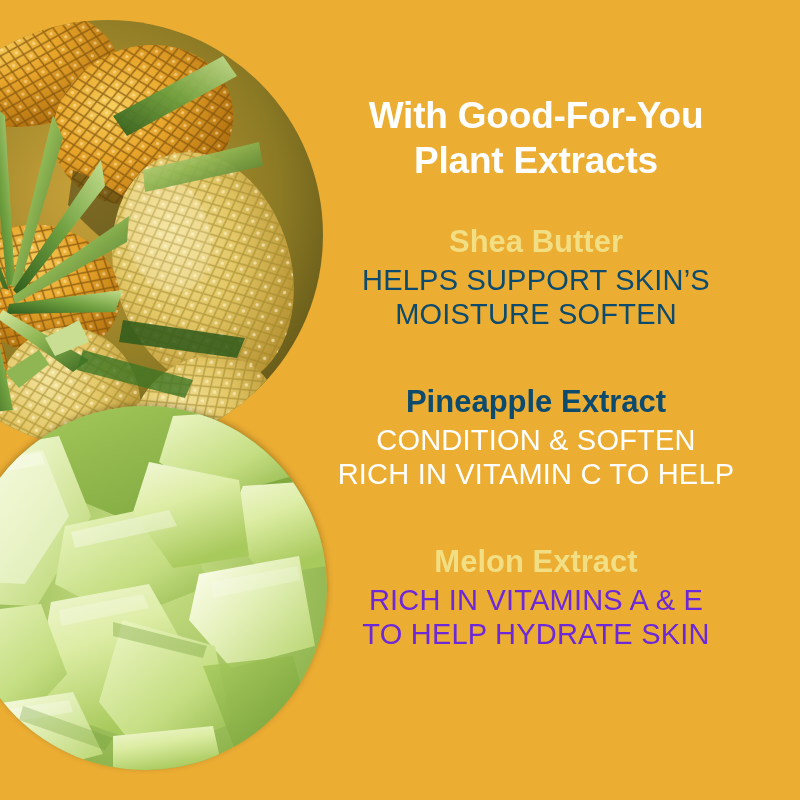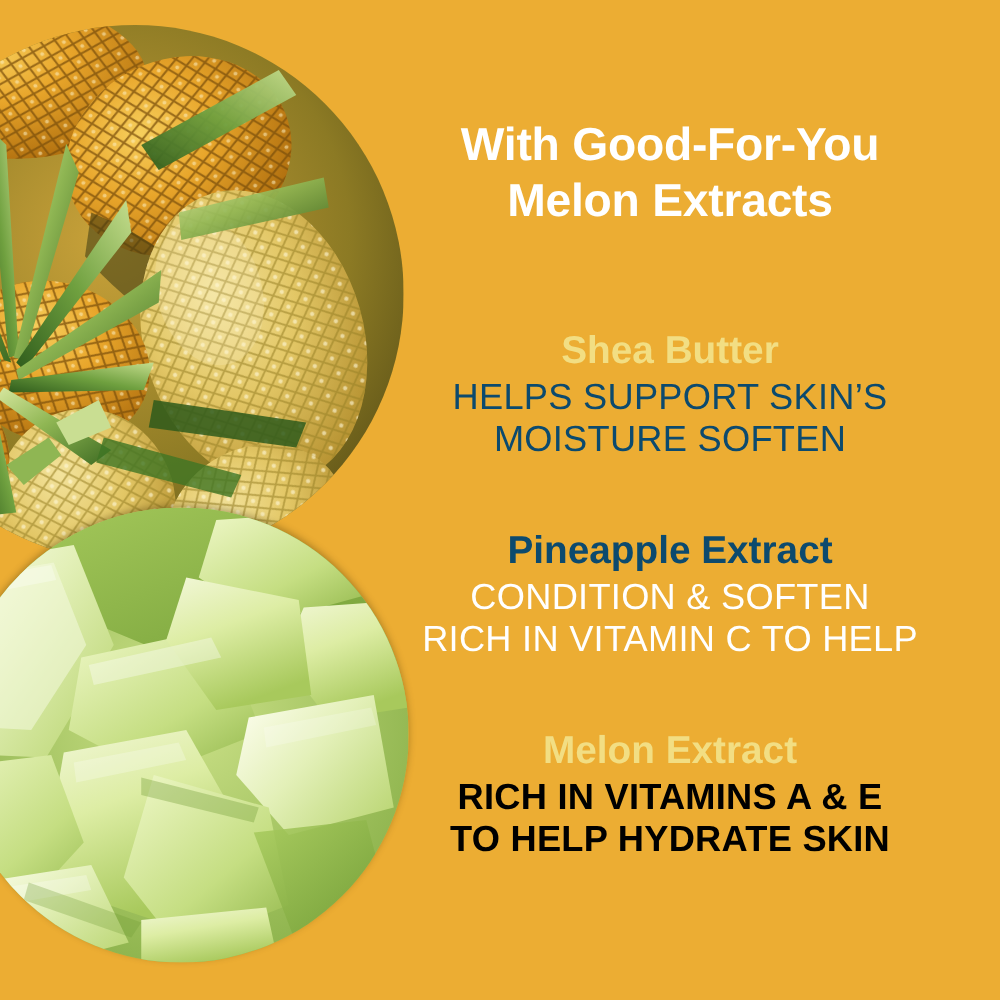"Melon Extracts" span.hl-line { text: Melon -> Plant }
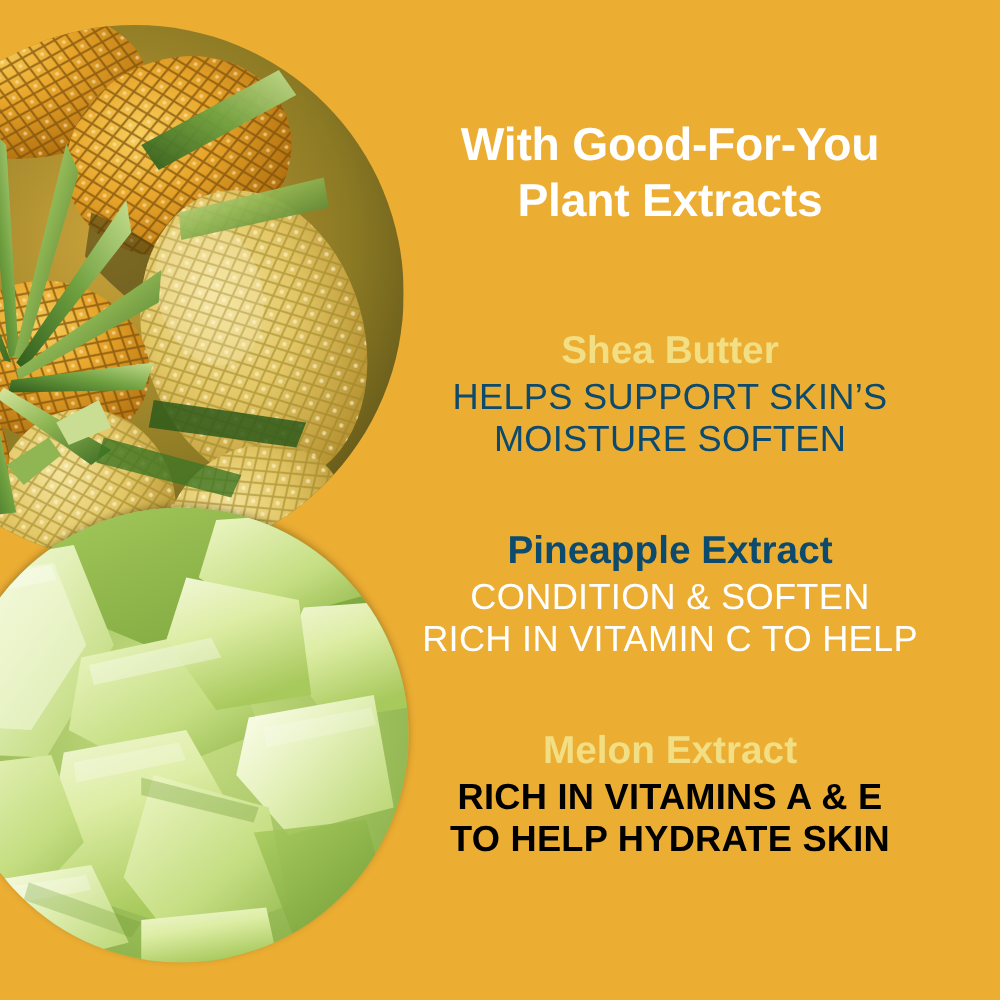"Shea Butter" .extract-block { margin-top: 38px -> none }
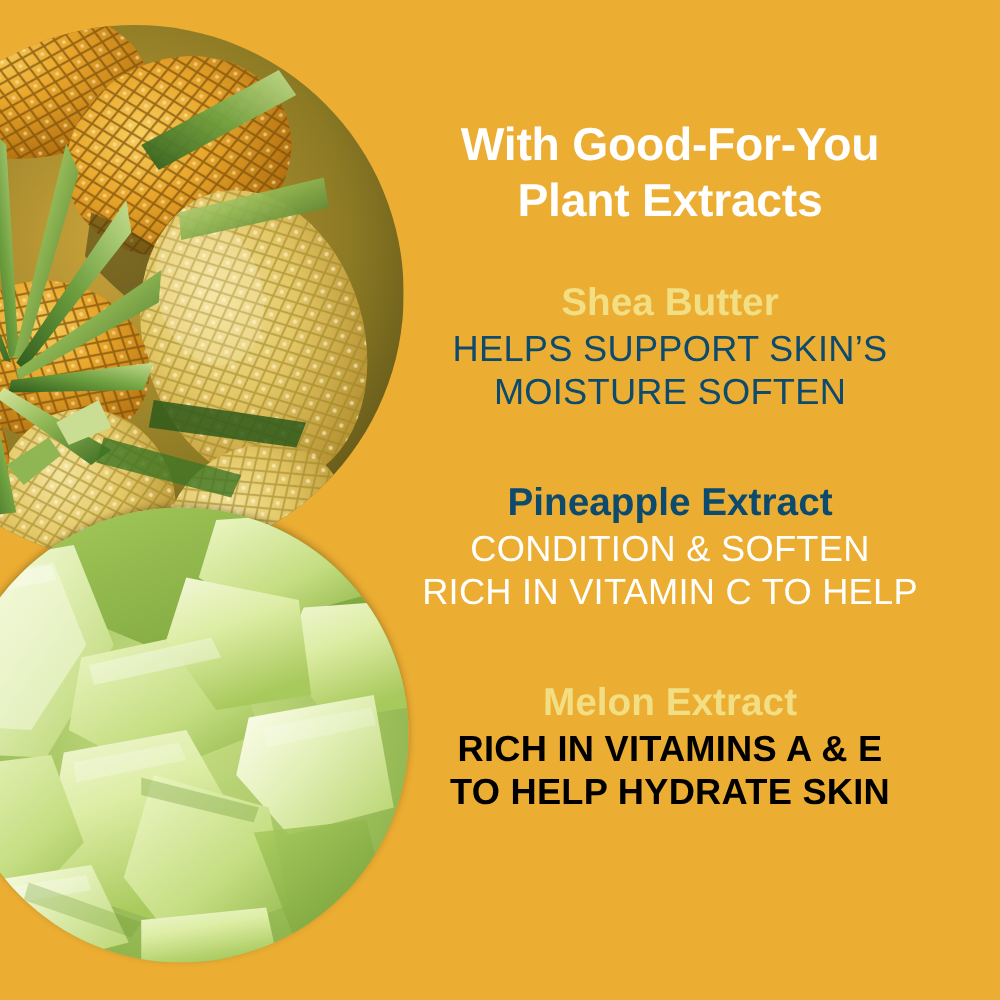"RICH IN VITAMINS A &" div.extract-desc { color: #000000 -> #6d28d9; font-weight: bold -> none }
